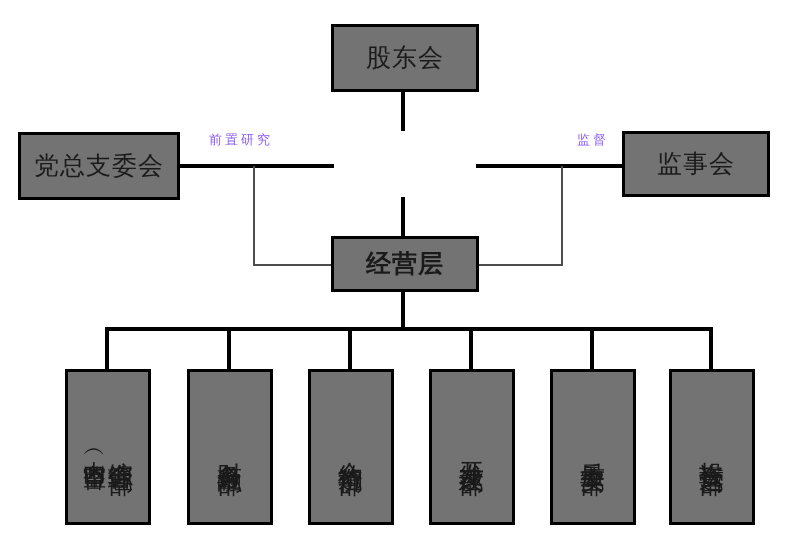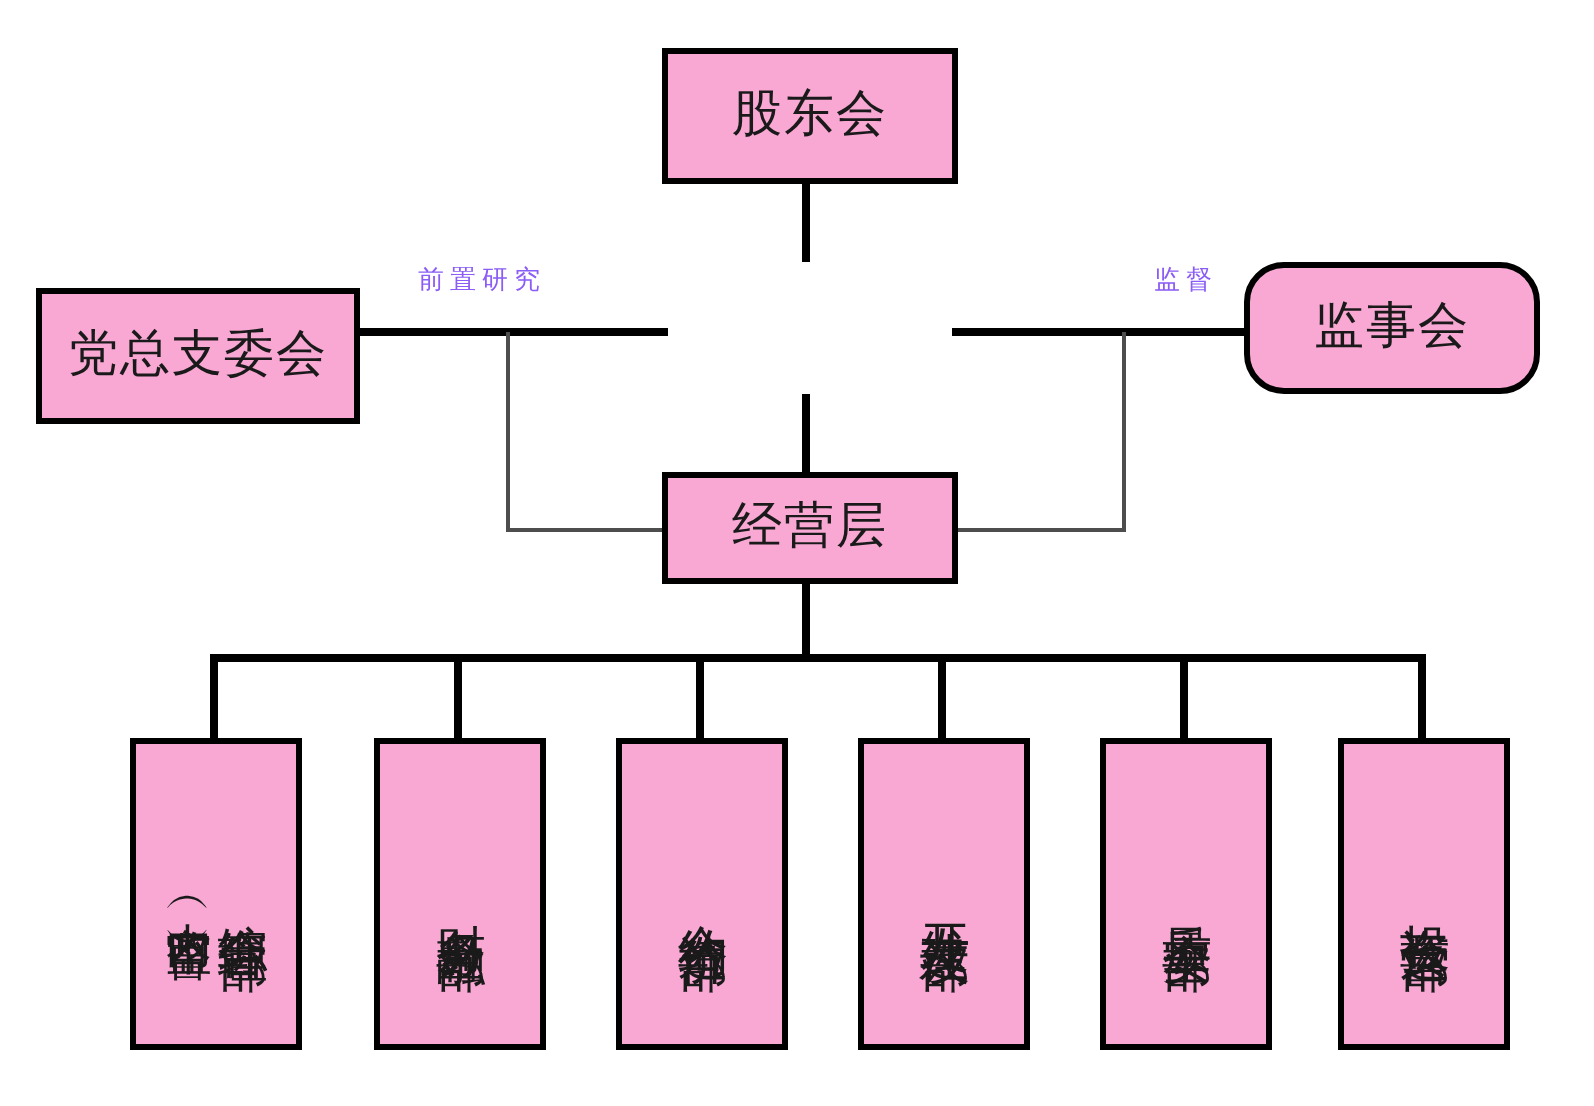"股东会" .box { background: #f9a8d4 -> #737373 }
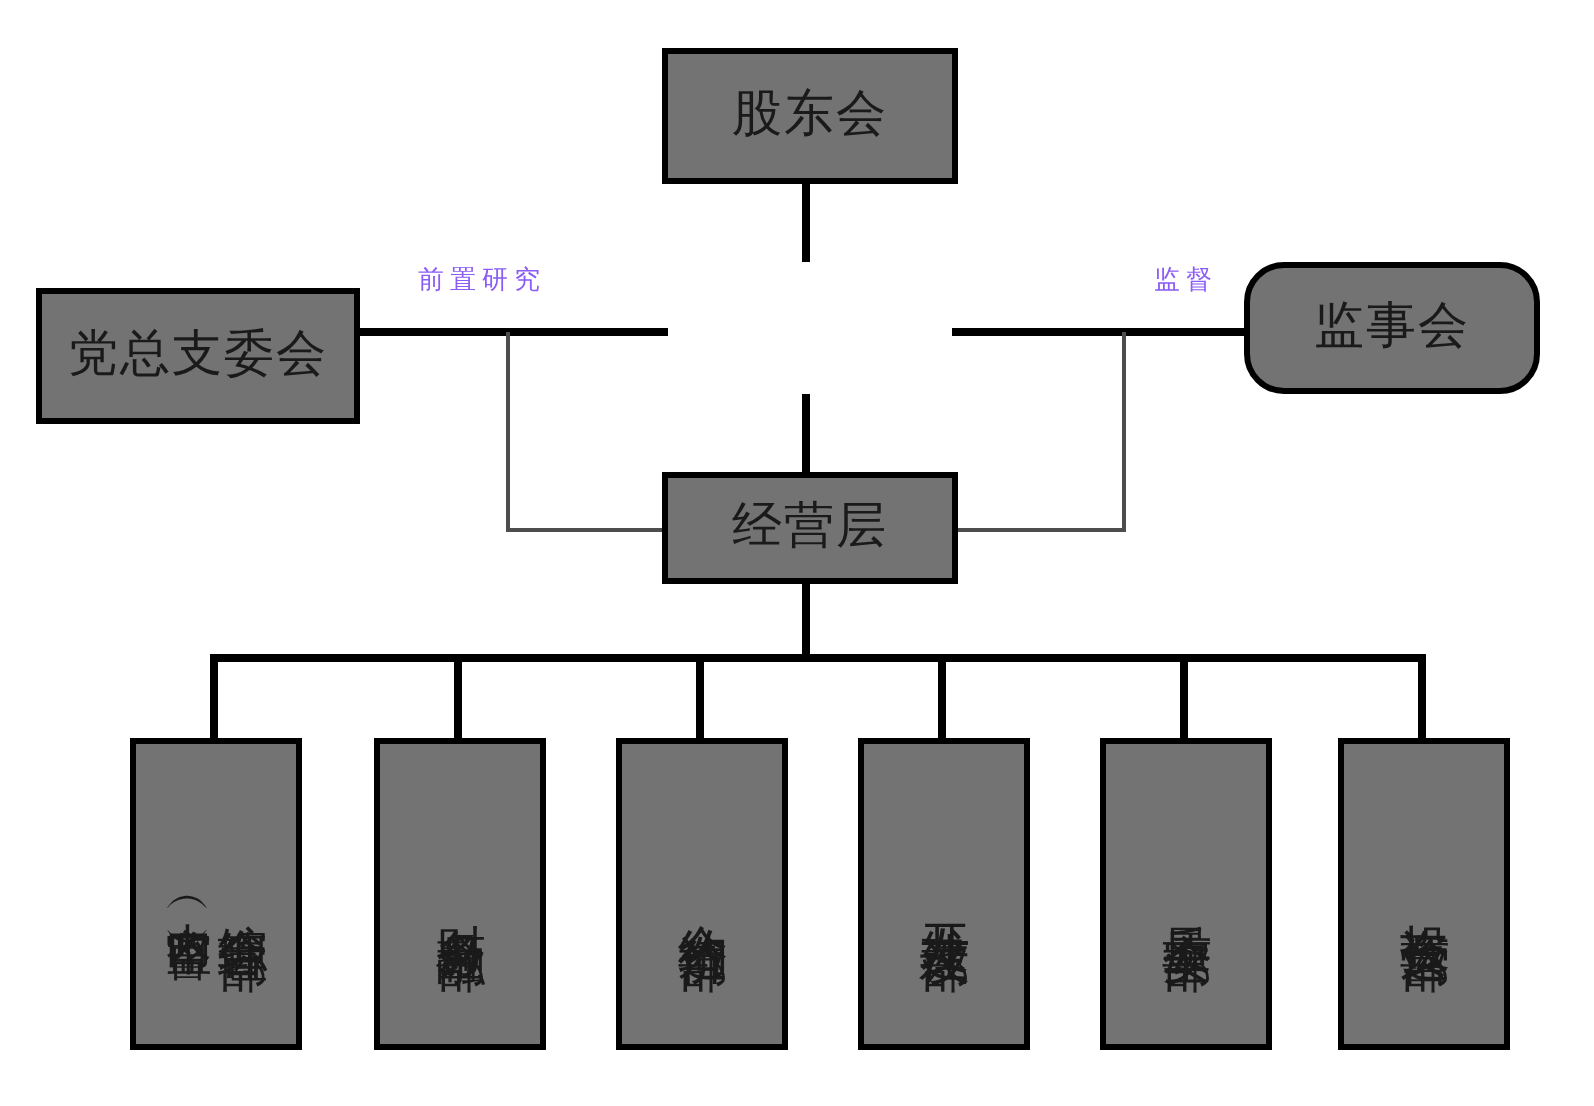"党总支委会" div.box { top: 144px -> 132px }
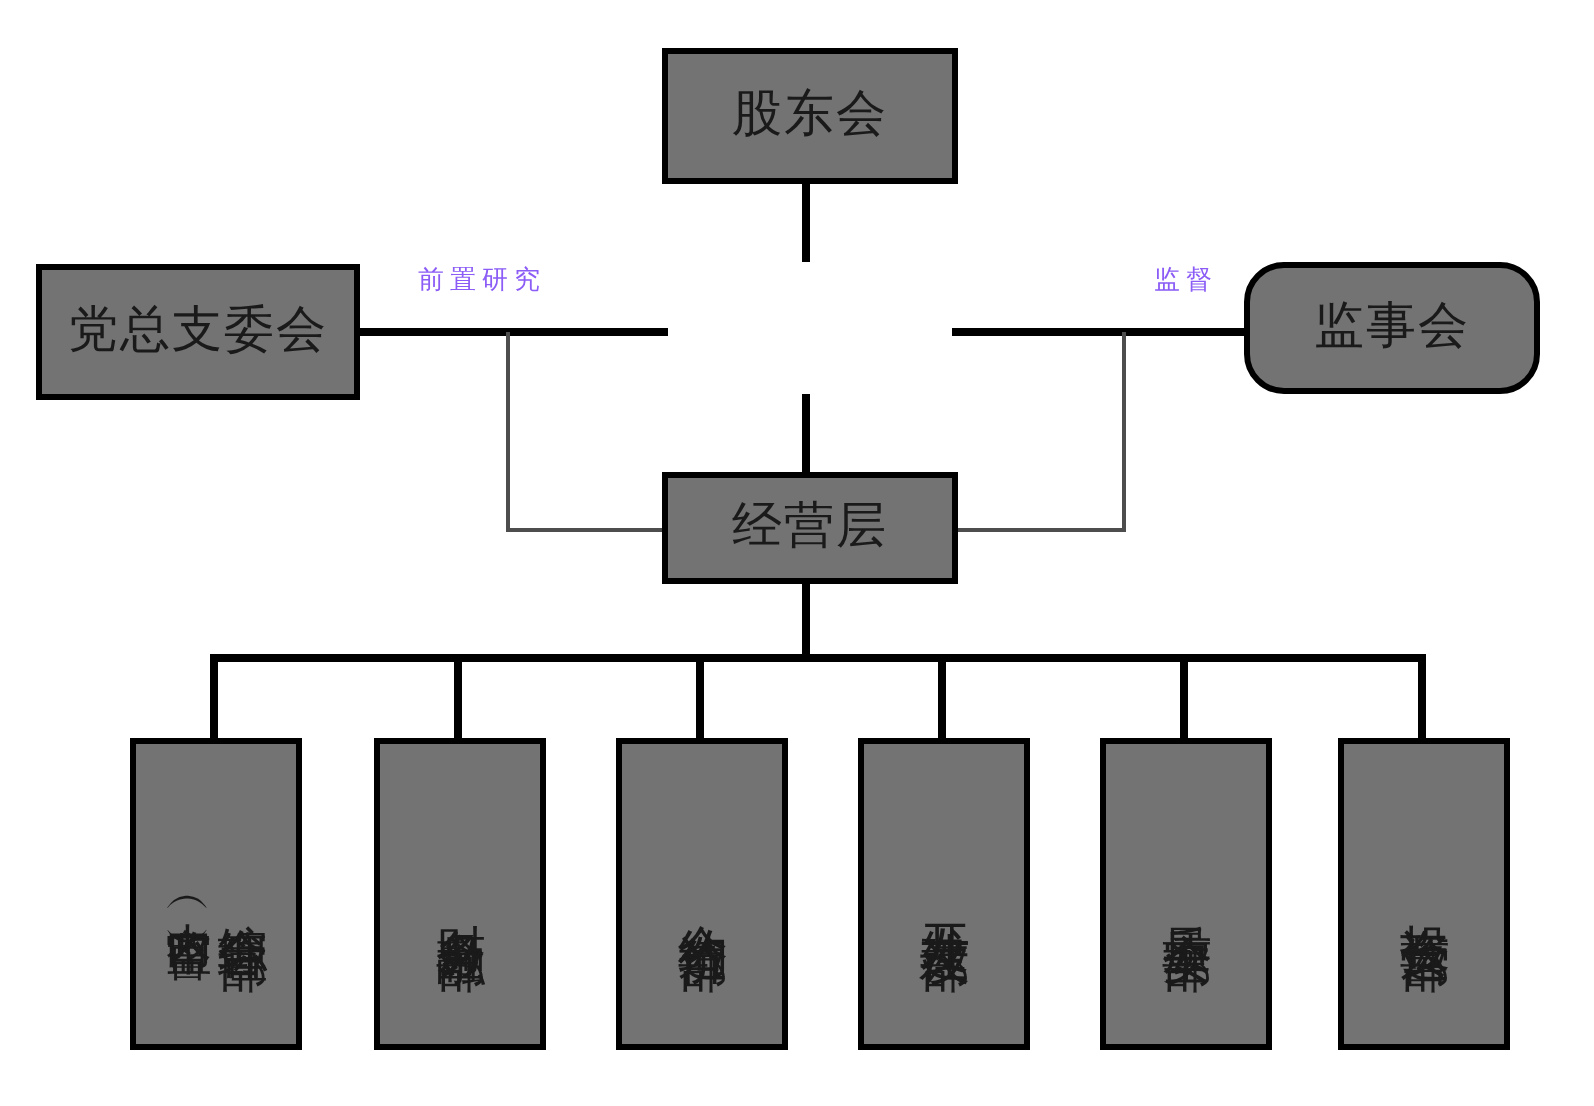"监事会" div.box { border-radius: 20px -> none }
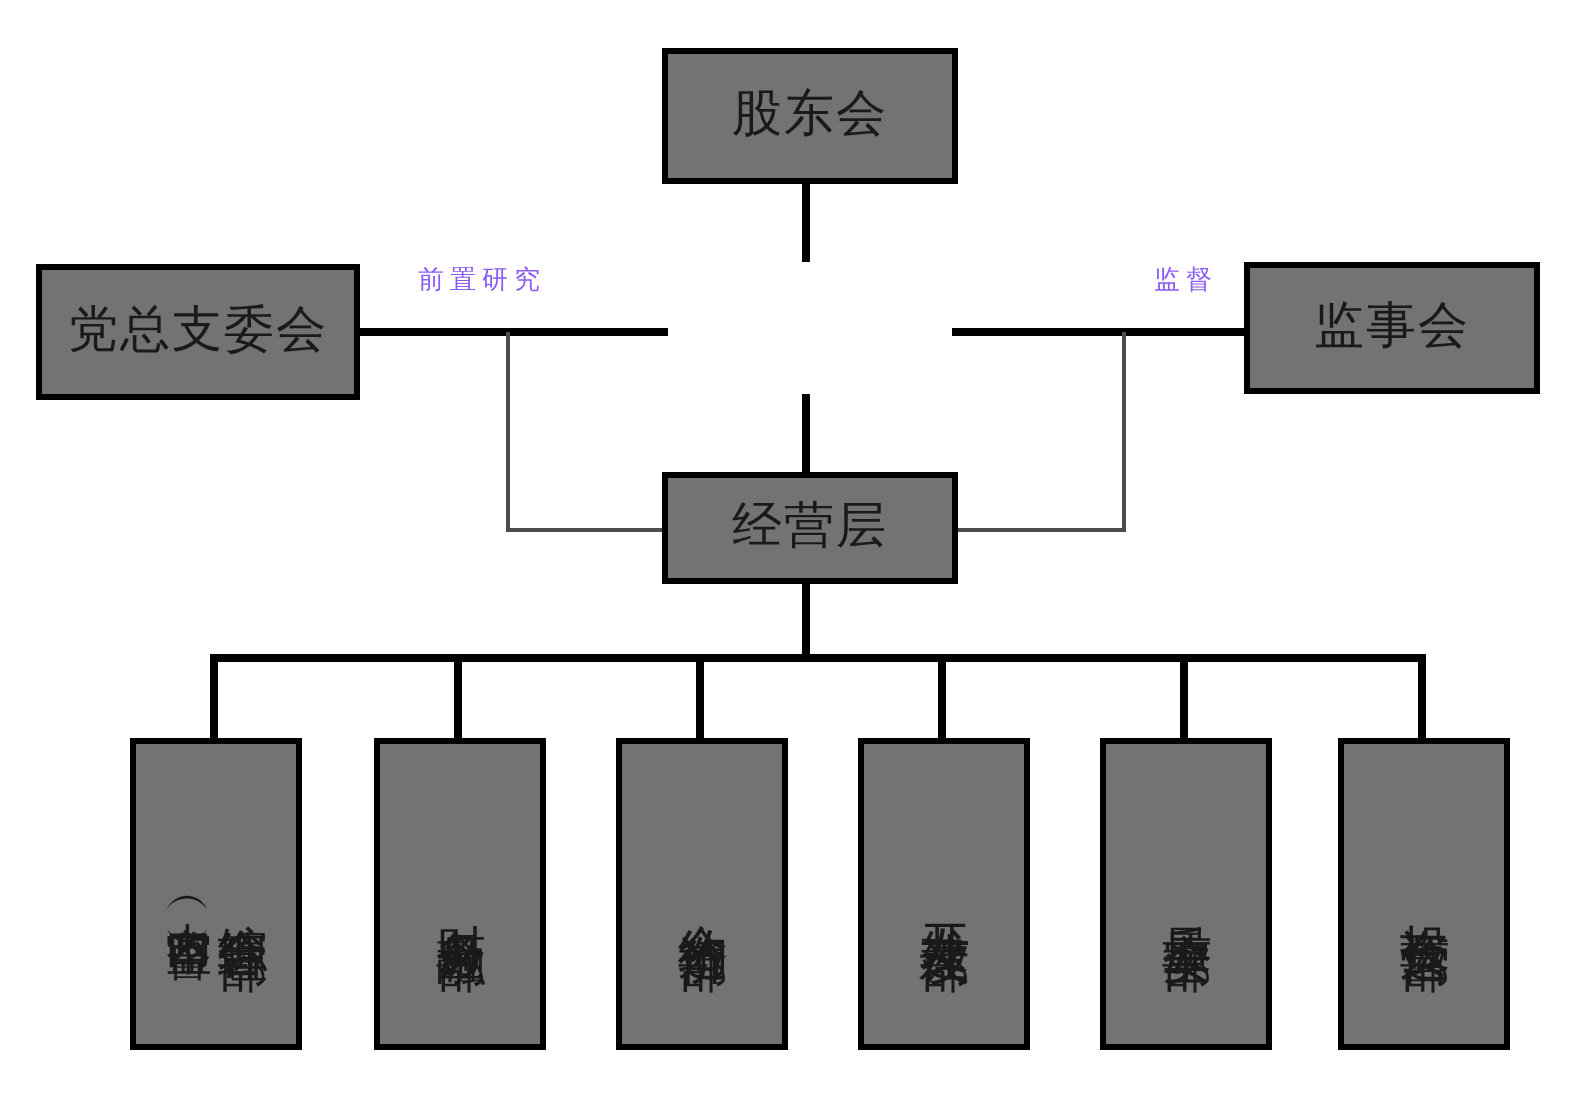"经营层" div.box { font-weight: none -> bold }
